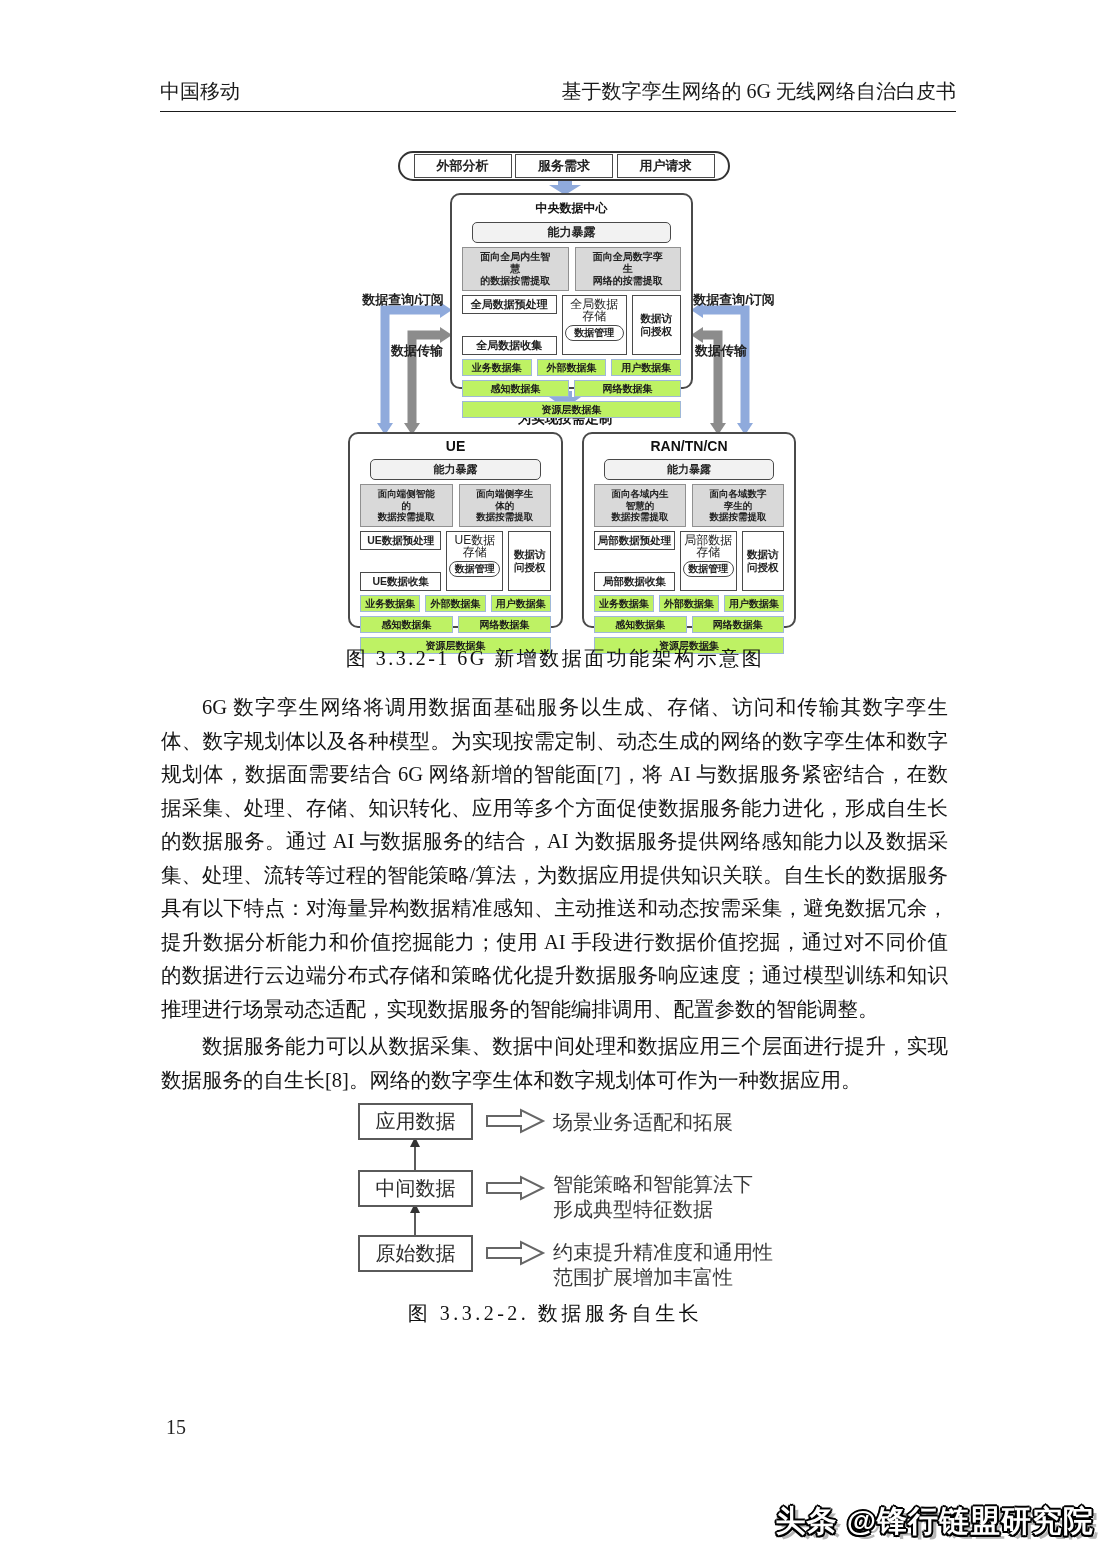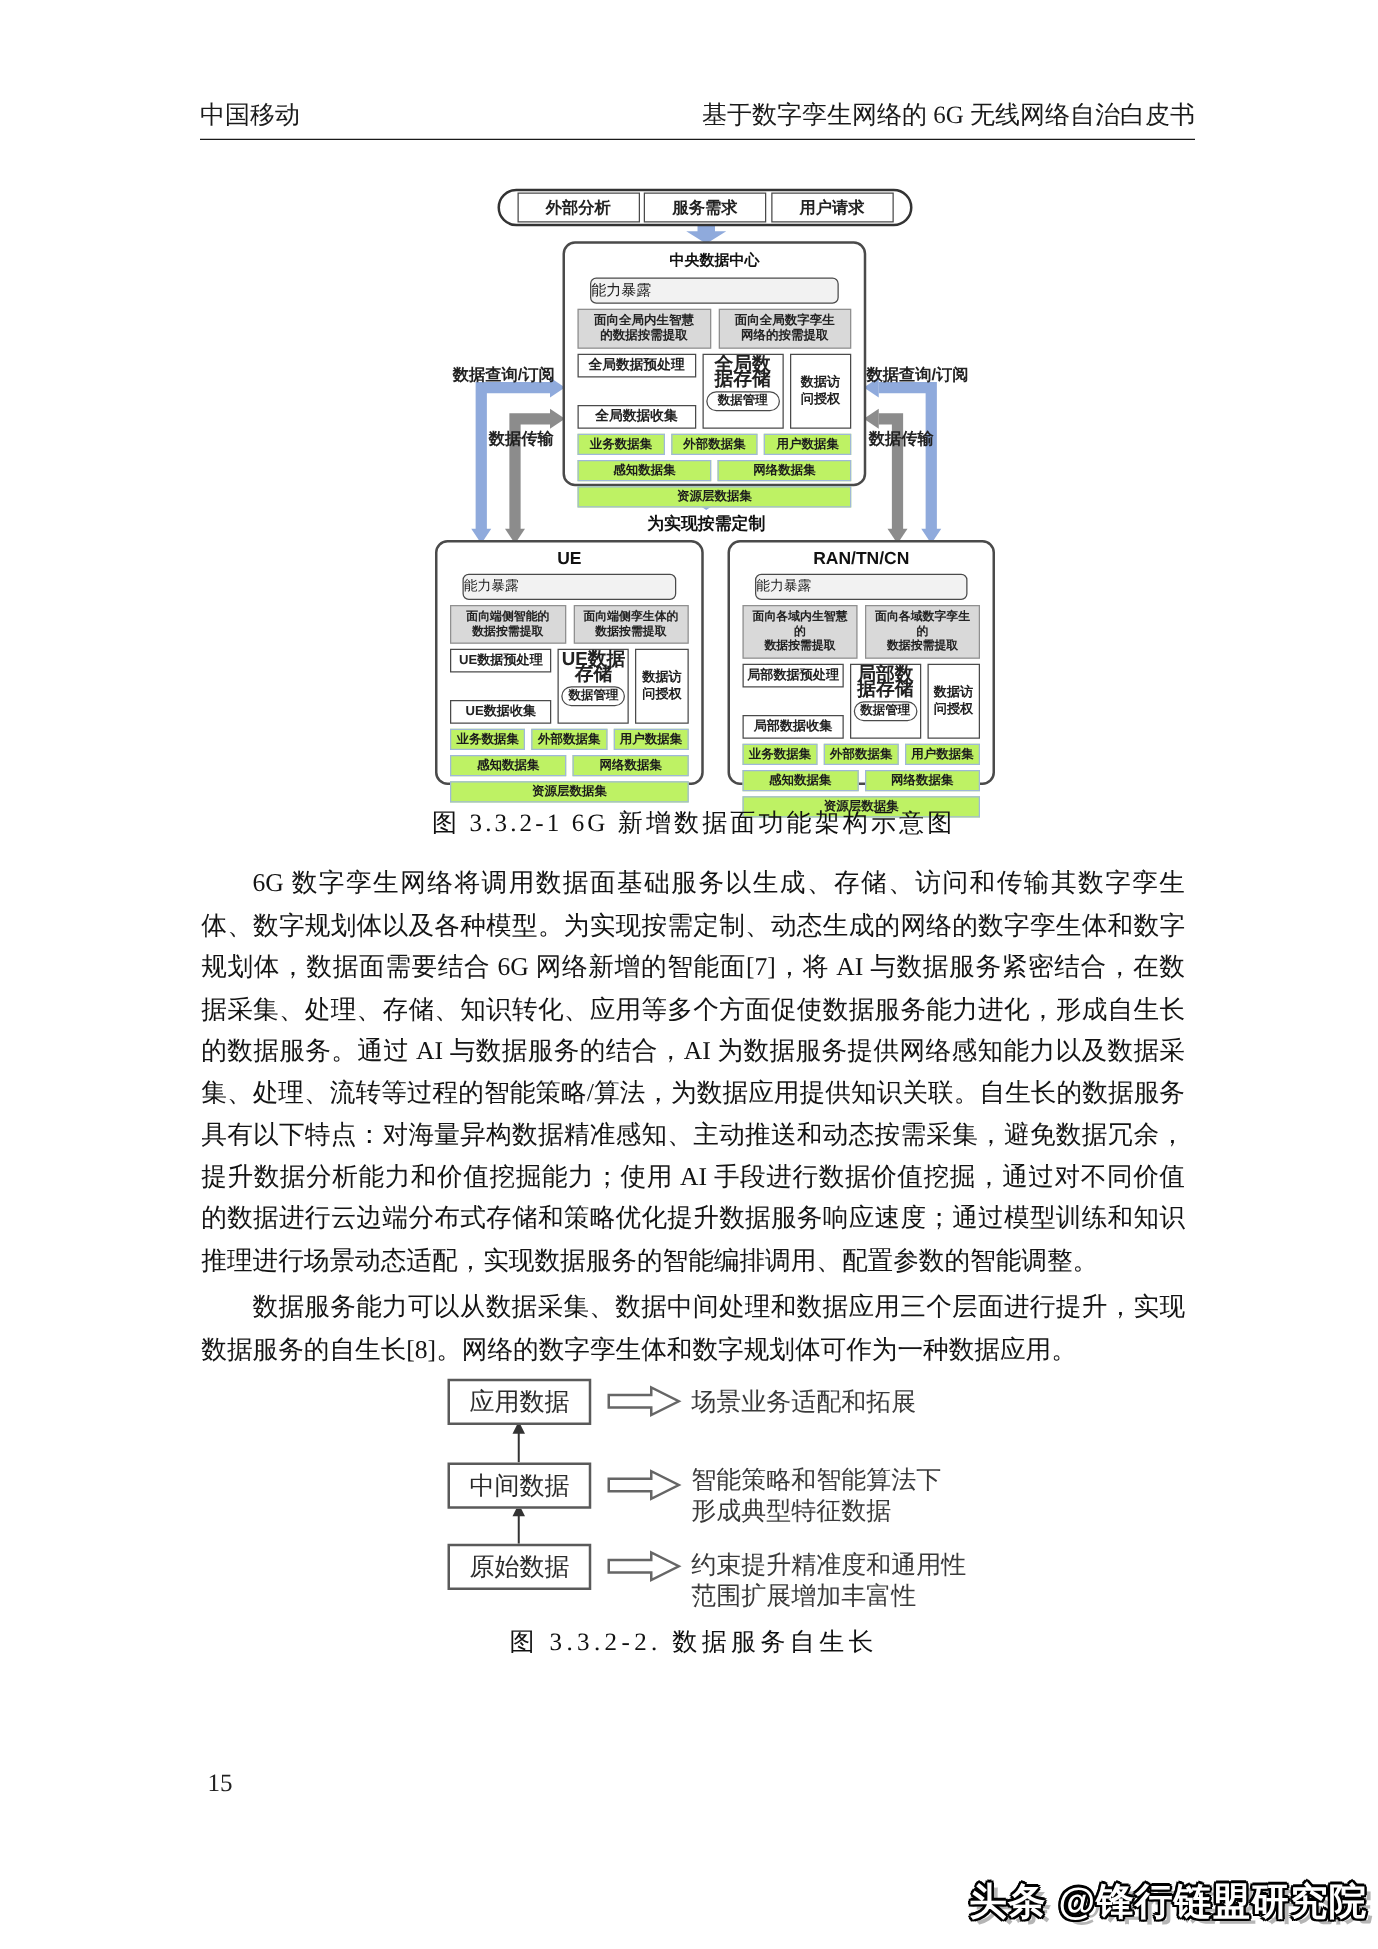"能力暴露" .capbox { font-weight: normal -> bold; text-align: none -> center }
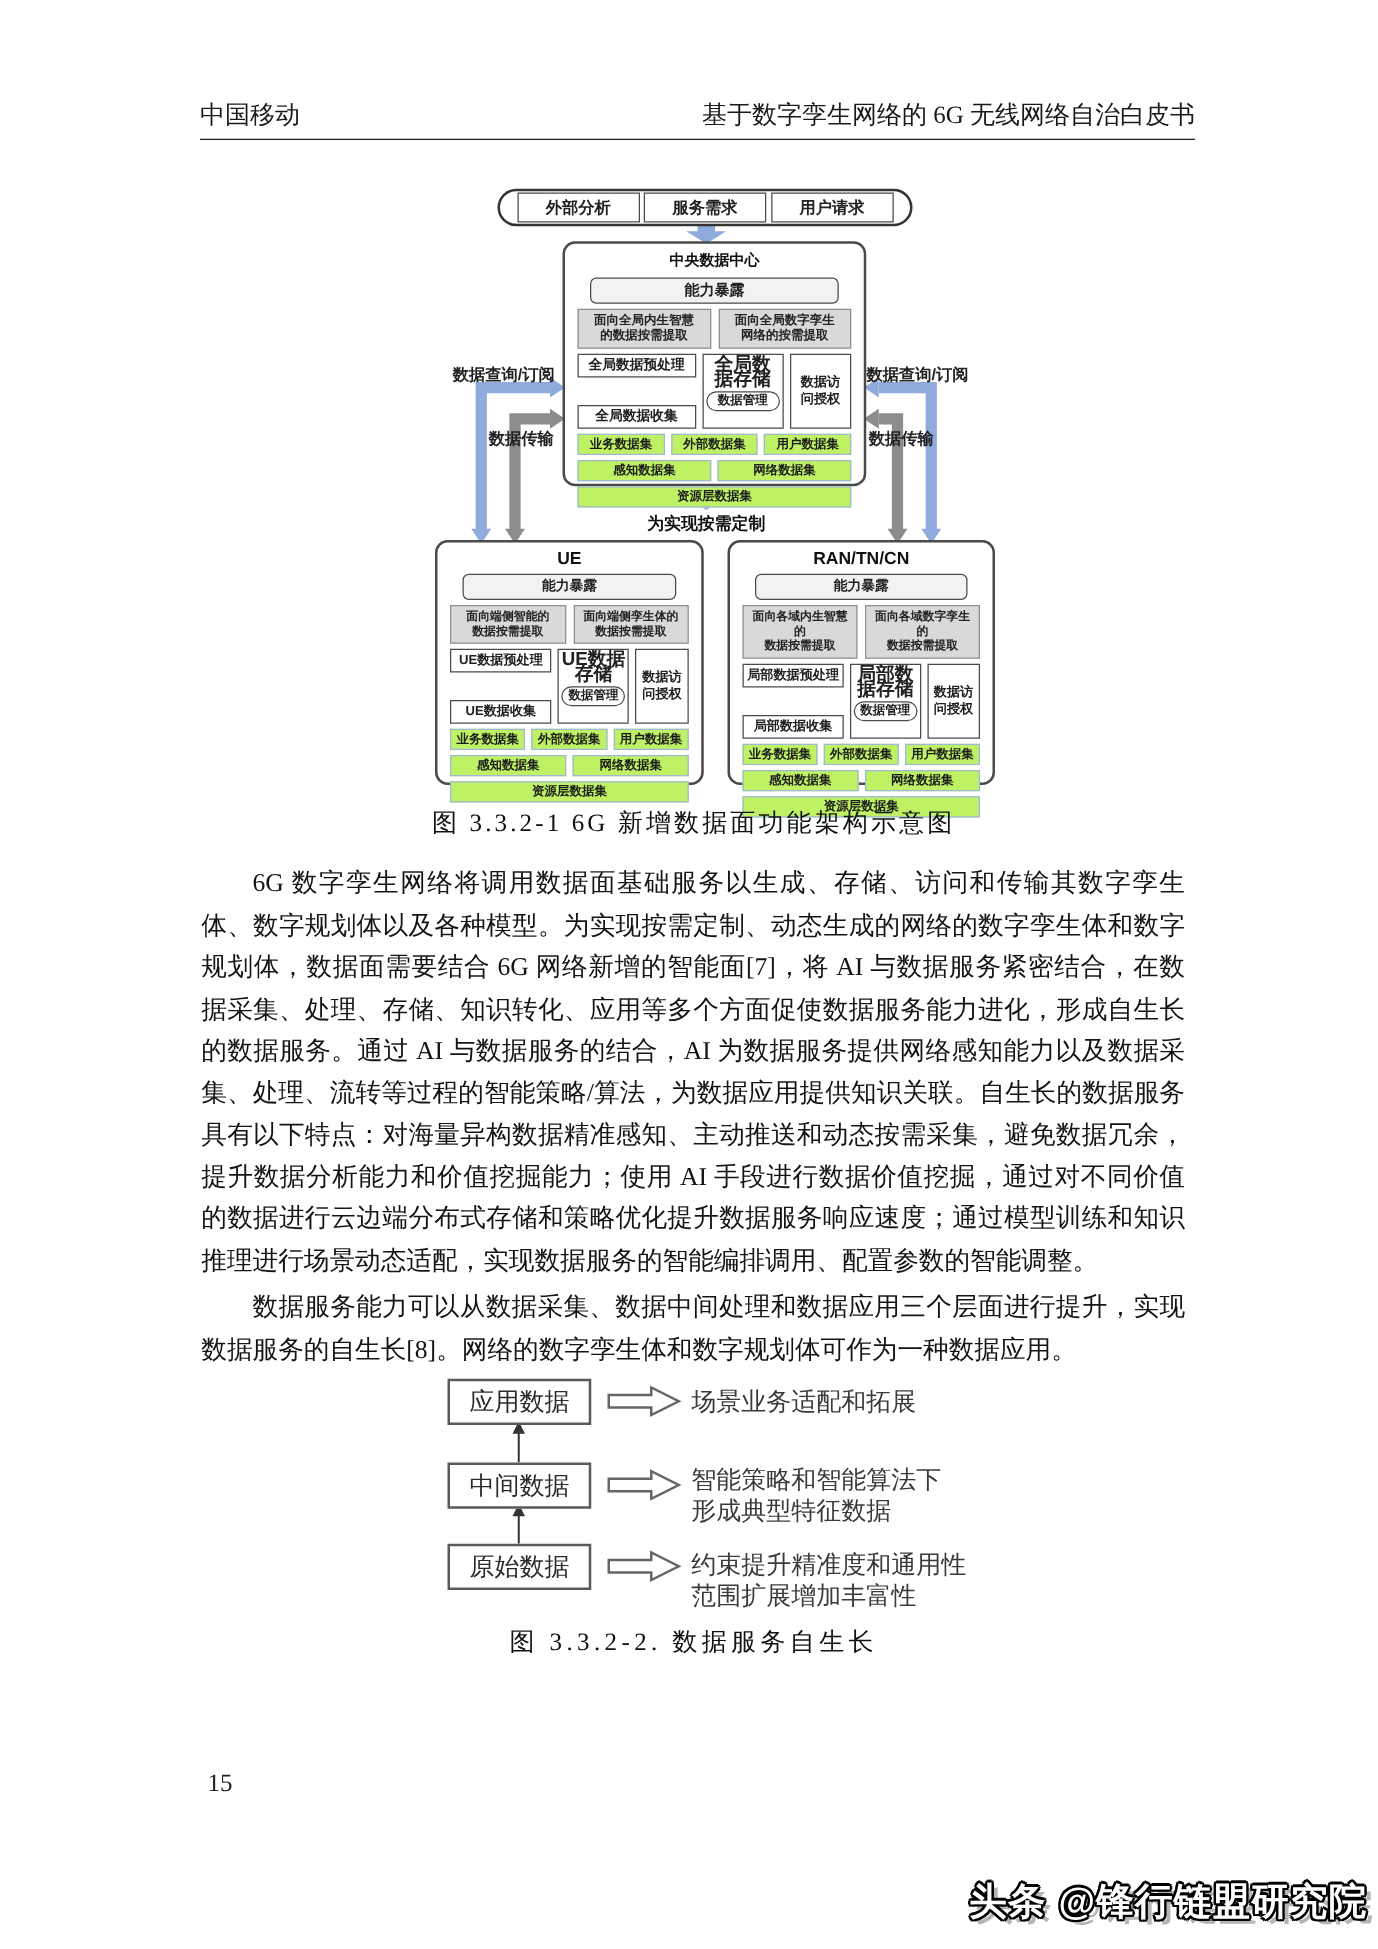"面向全局内生智慧" .xbox { padding: 3px 4px -> 3px 14px }
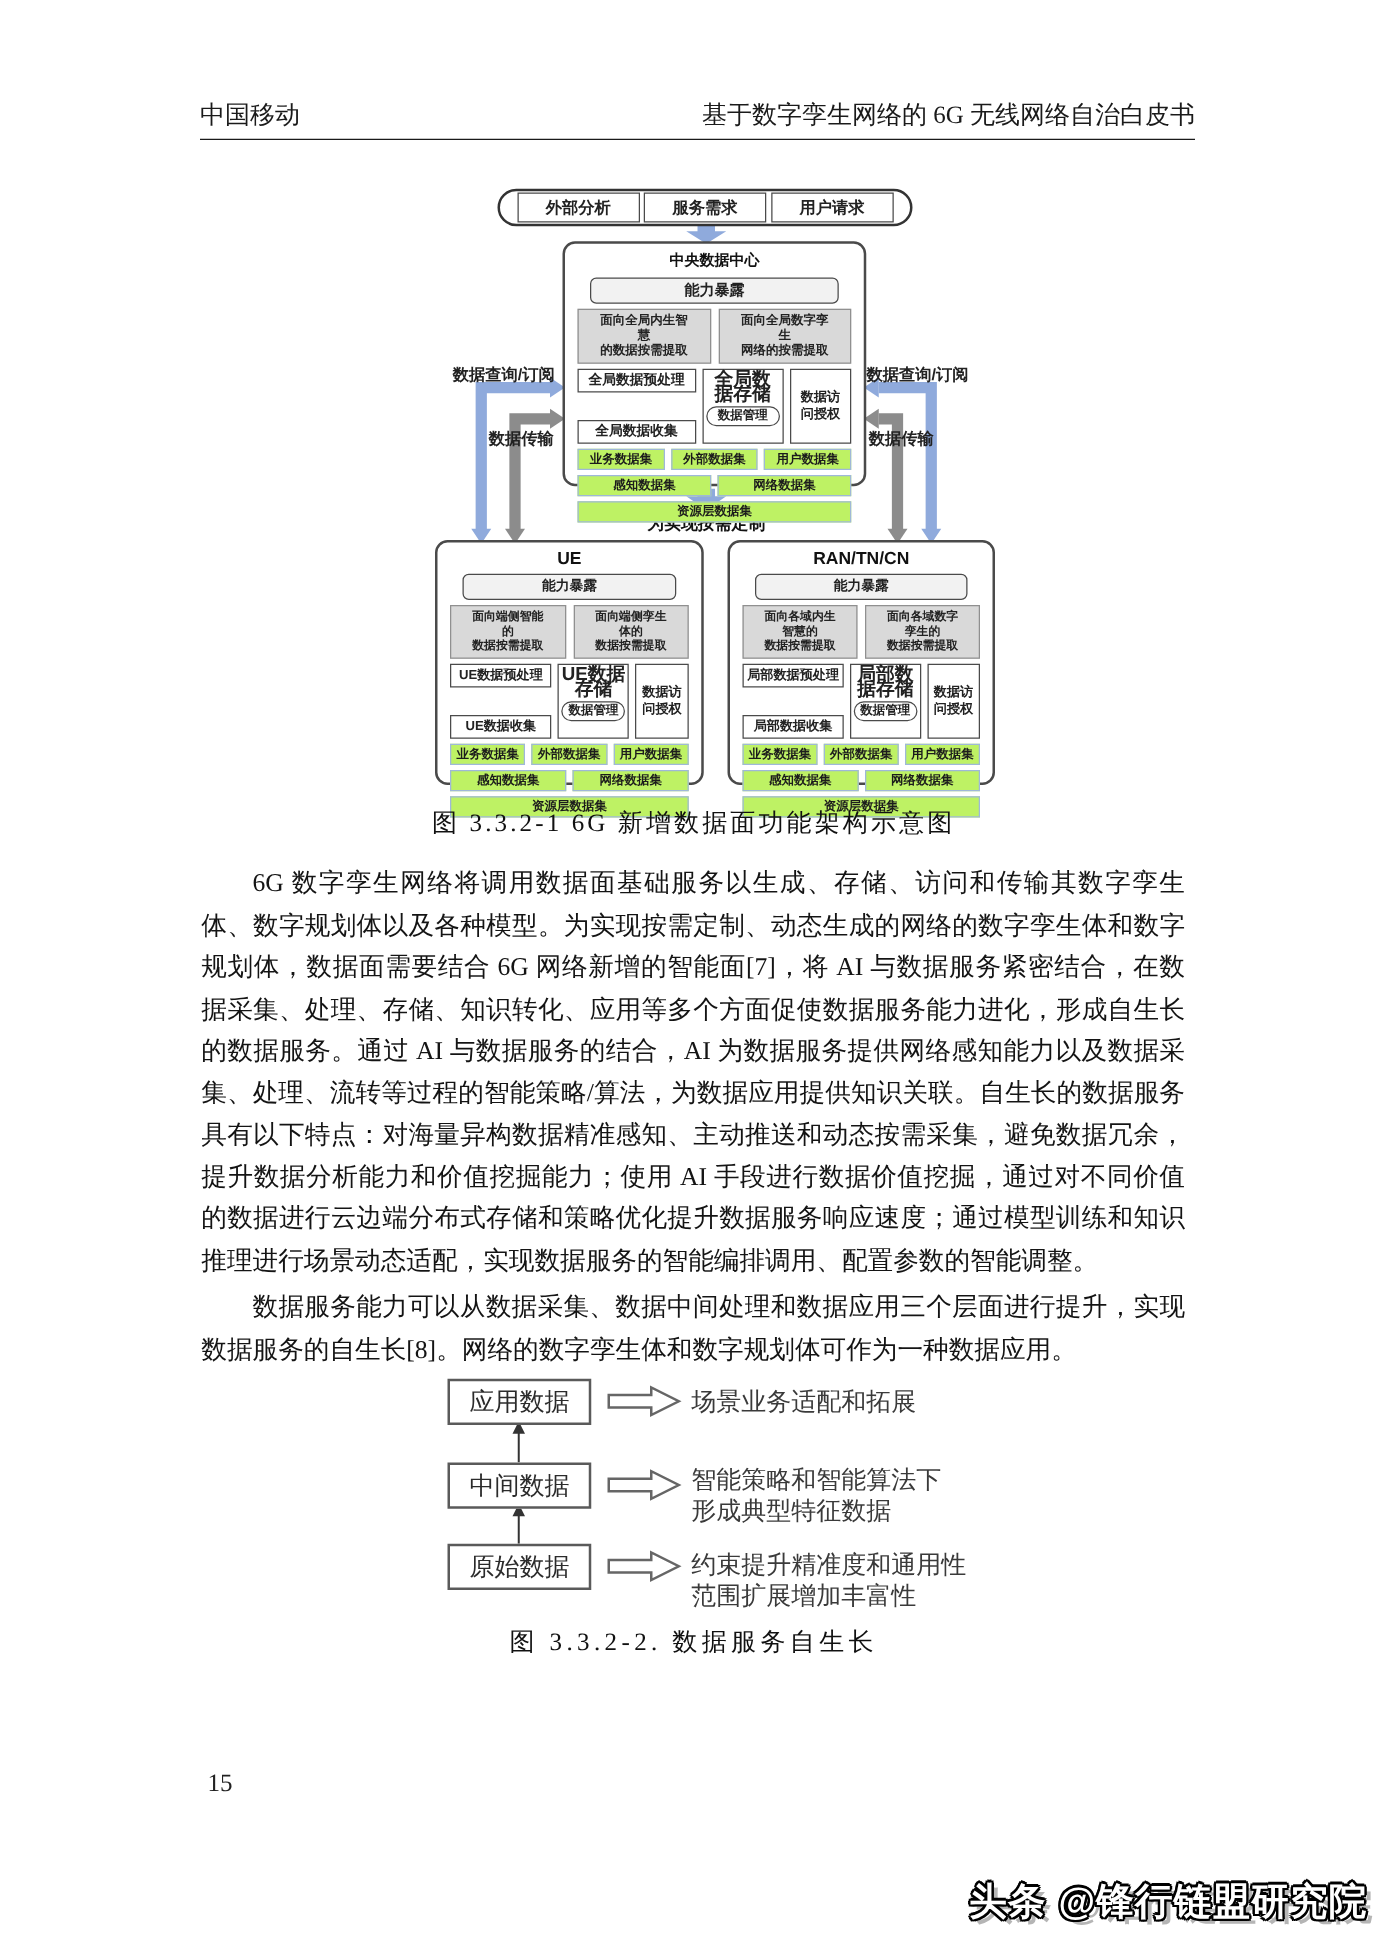"全局数据存储" .storage .slabel { font-size: 15px -> 12px; font-weight: bold -> normal }
